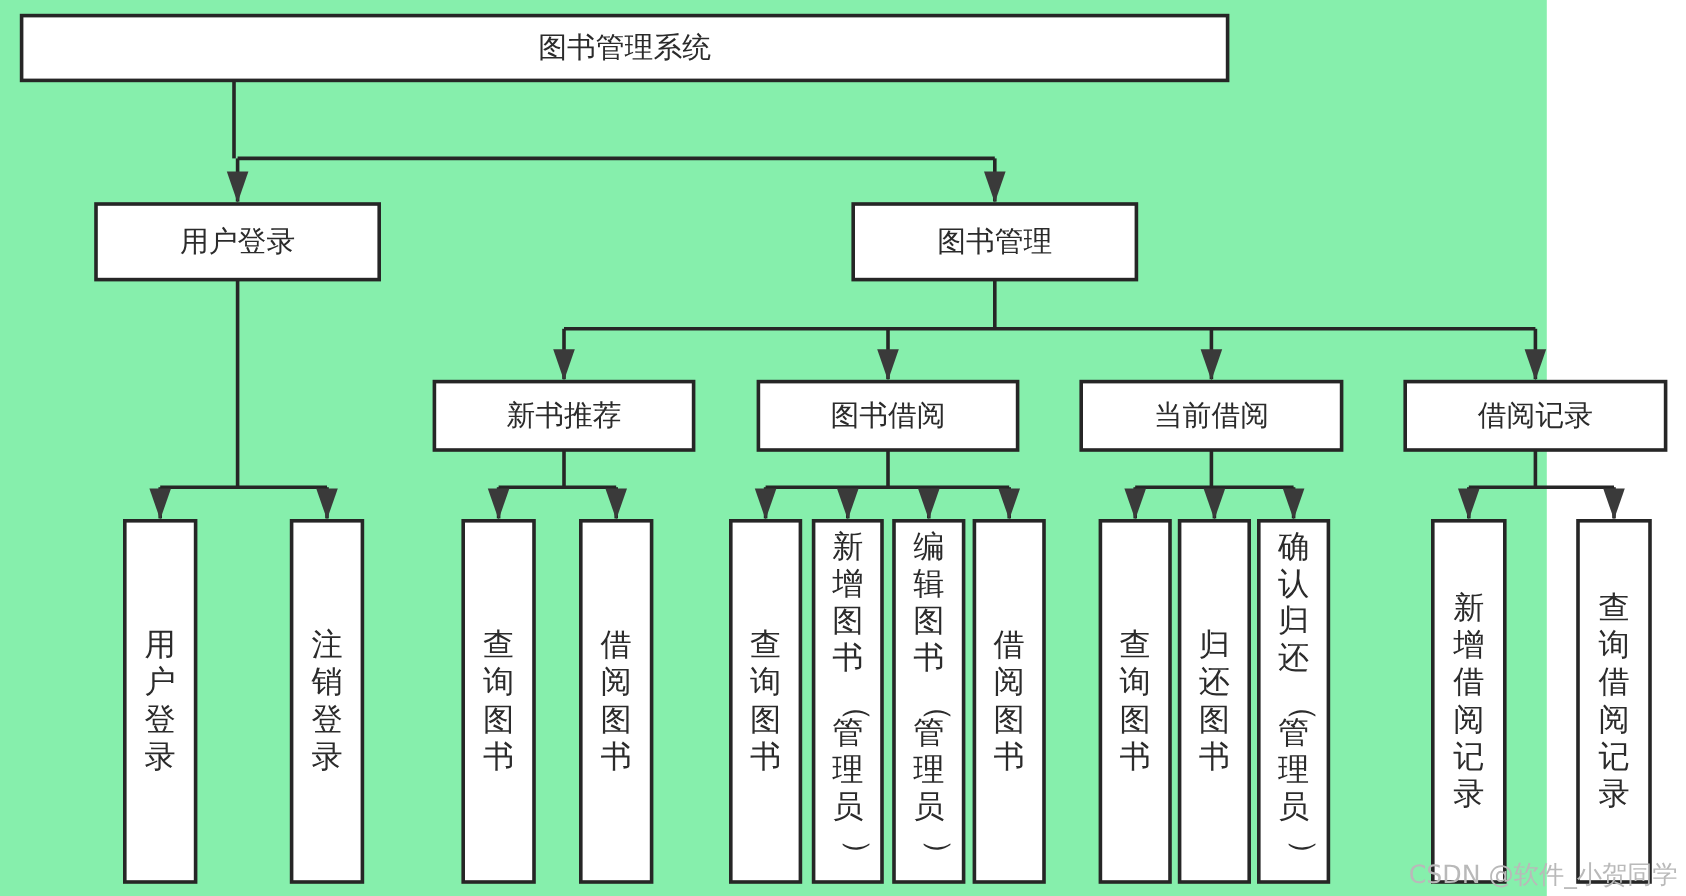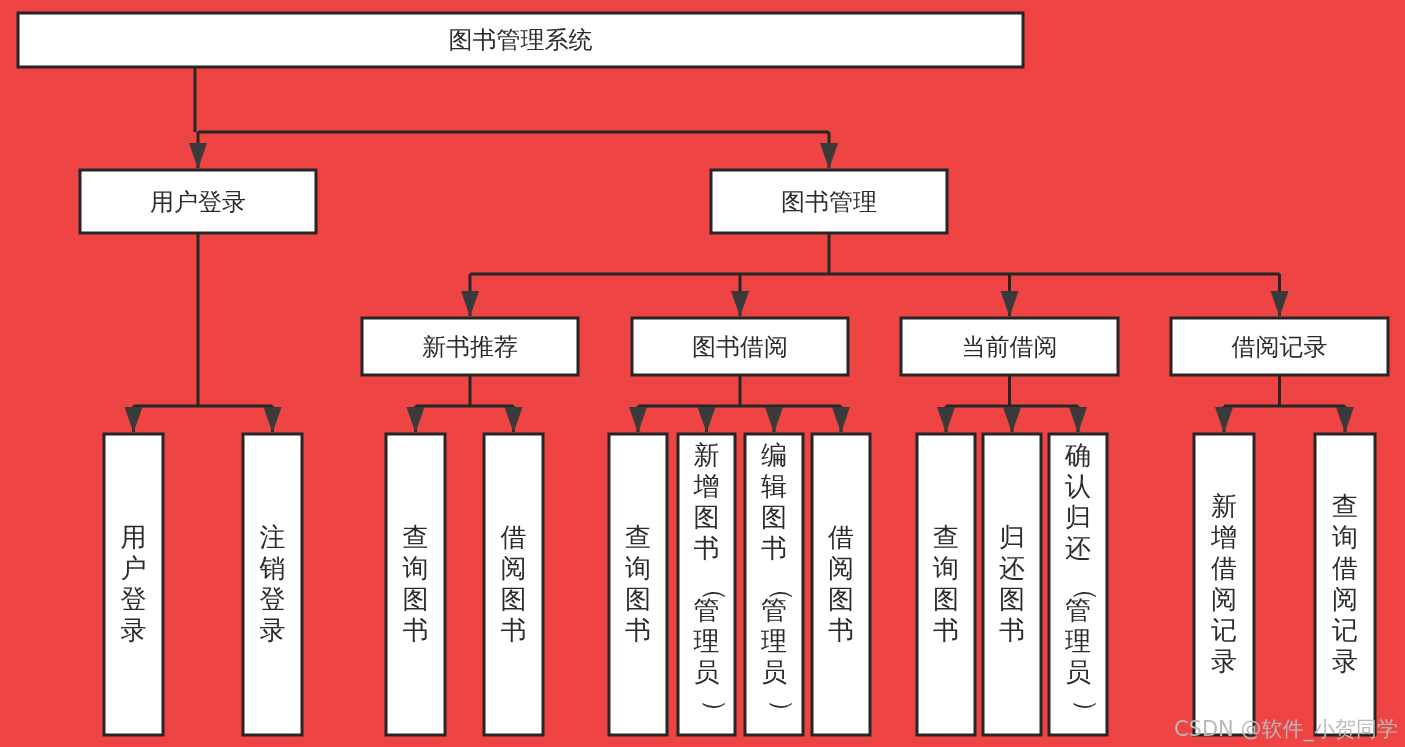"图书管理系统" #diagram-root { background: #ef4444 -> #86efac; width: 1405px -> 1289px }
